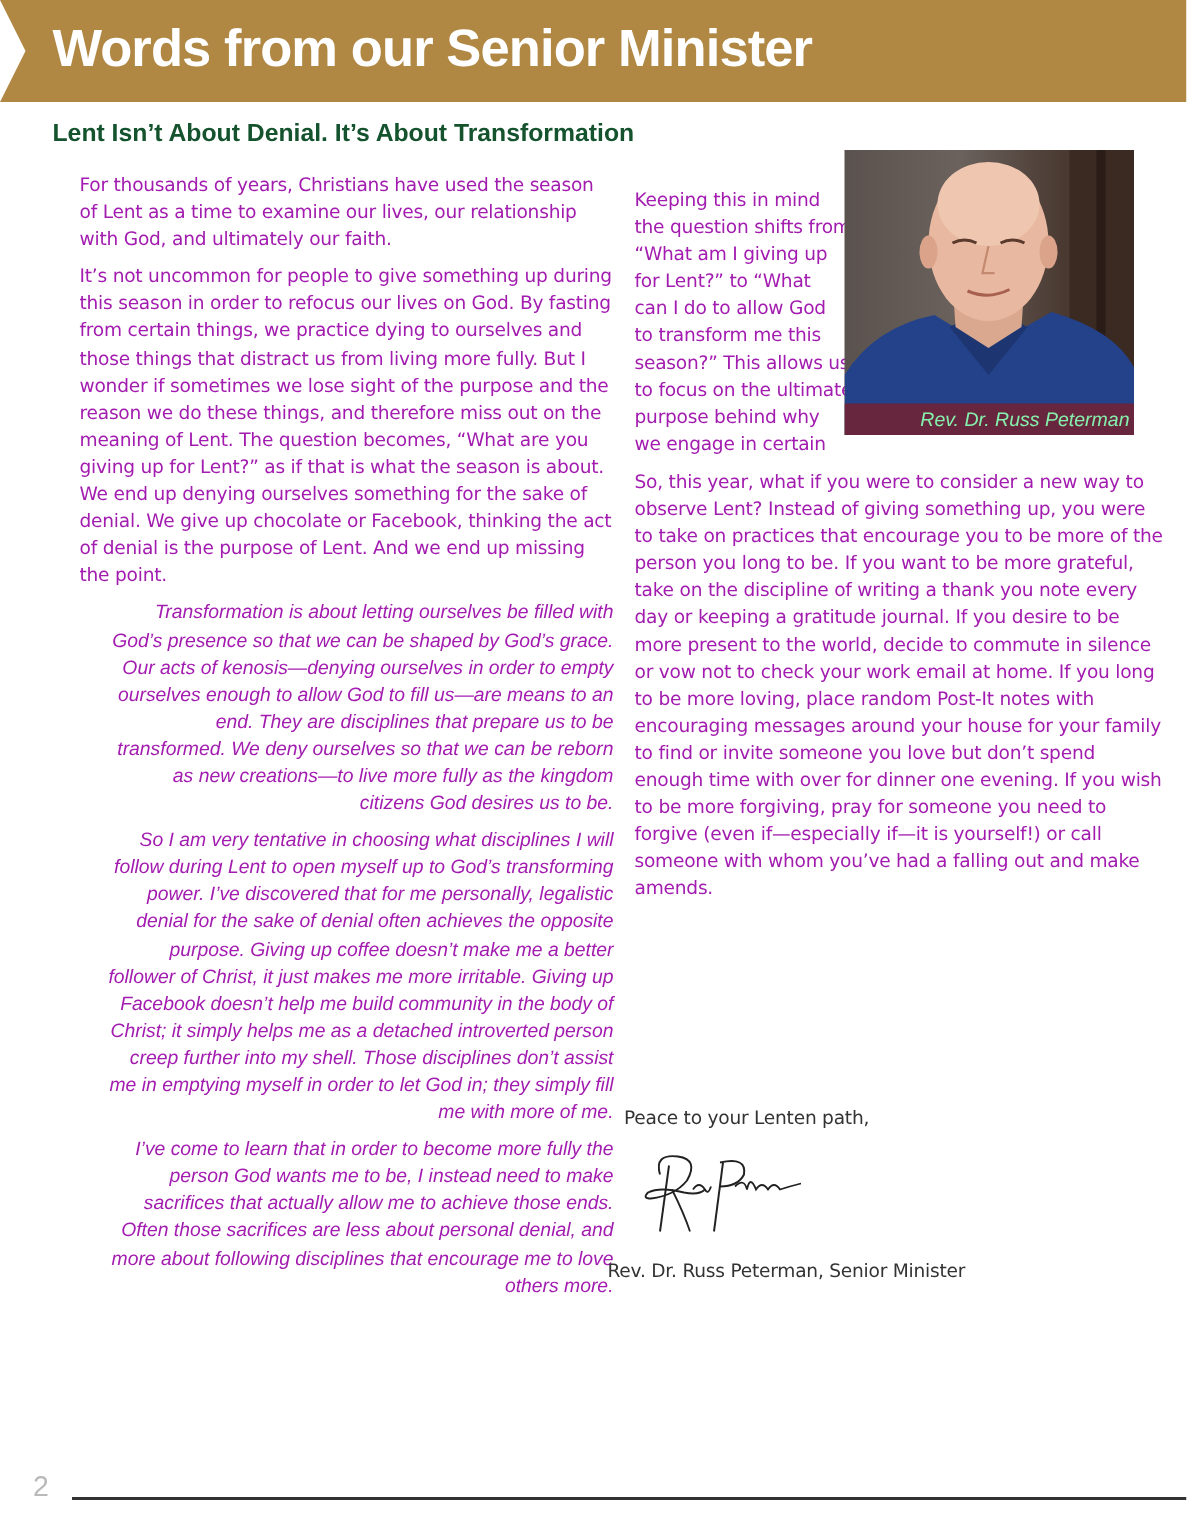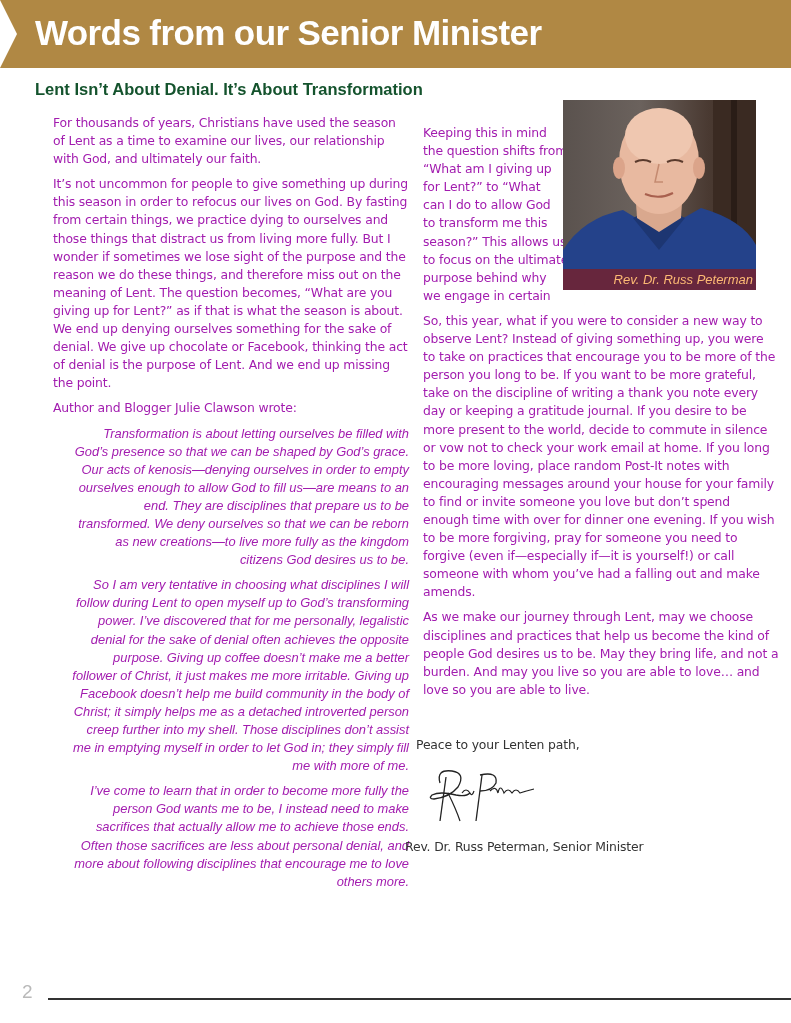"Rev. Dr. Russ Peterman" .photo-caption { color: #fdba74 -> #86efac }
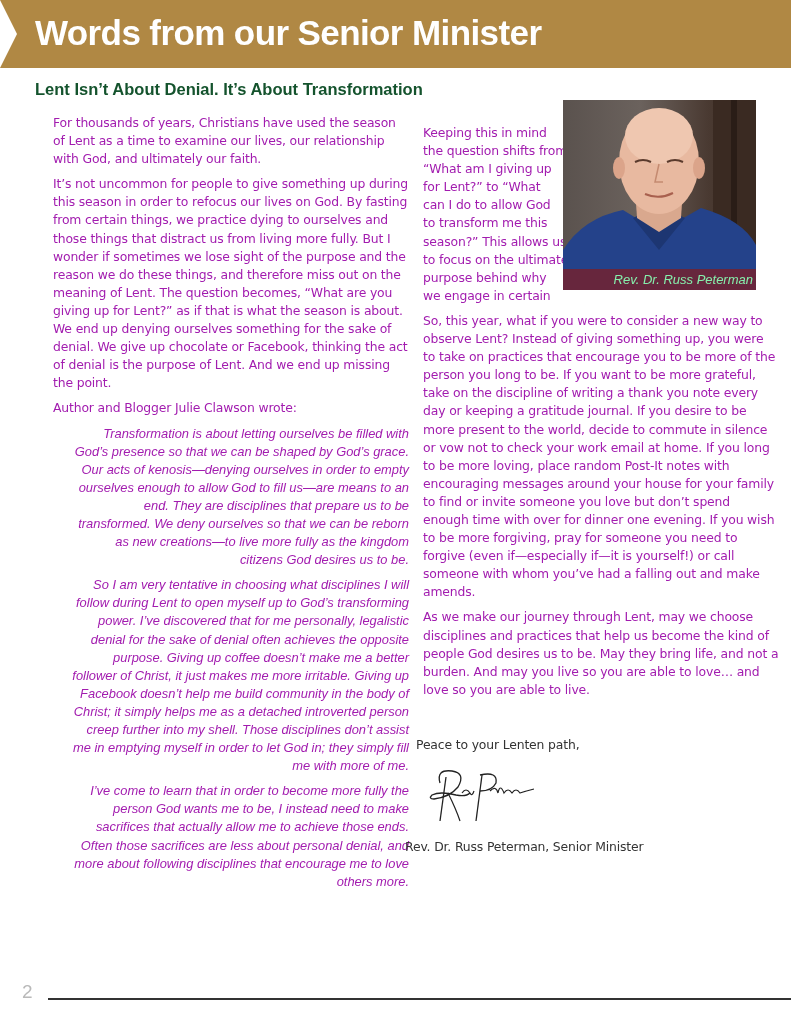"Author and Blogger Julie Clawson" p { html: <p>Author and Blogger Julie Clawson wrote:</p> -> none }
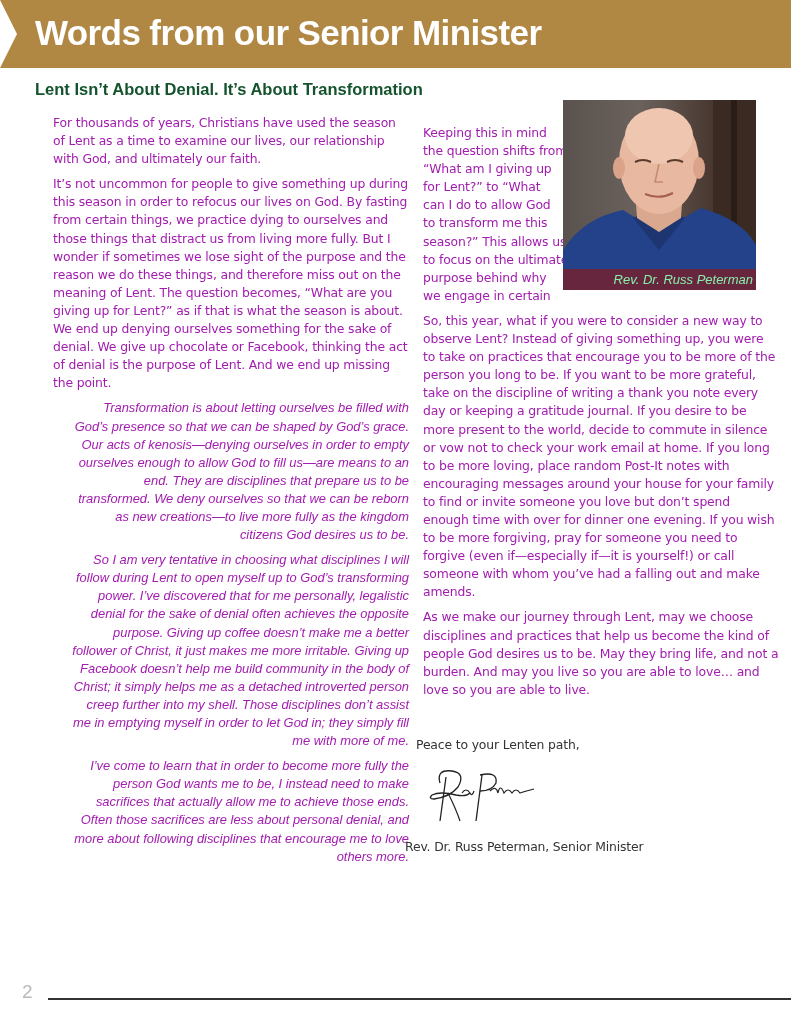"As we make our journey" p { html: <p>As we make our journey through Lent, may we choose disciplines and practices that help us become the kind of people God desires us to be. May they bring life, and not a burden. And may you live so you are able to love… and love so you are able to live.</p> -> none }
